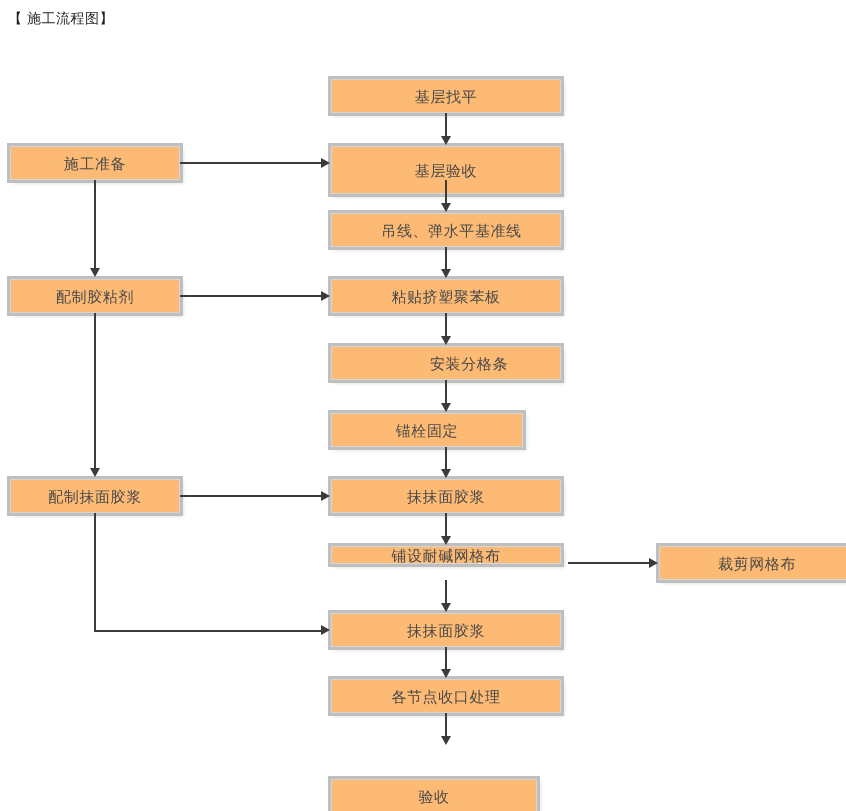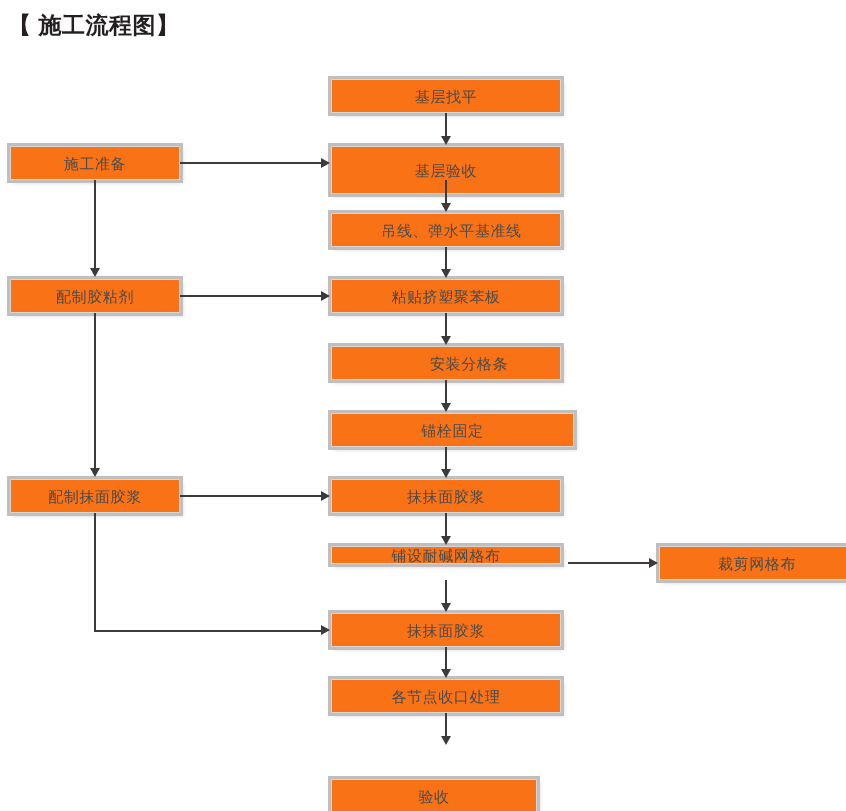"【 施工流程图】" .chart-title { font-size: 23px -> 14px; font-weight: bold -> normal }
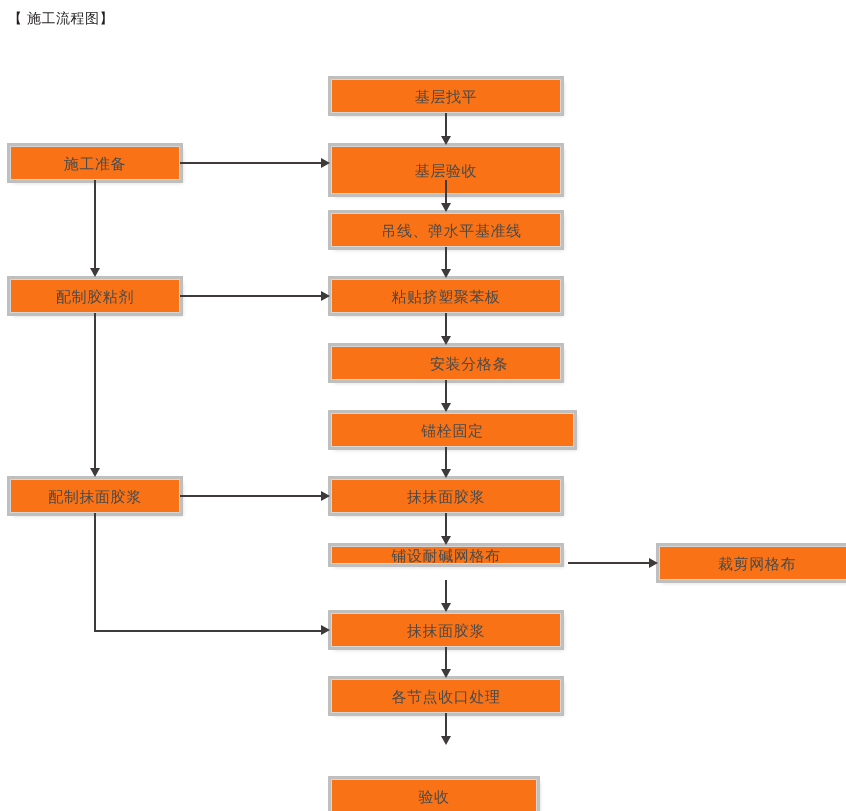"基层找平" .node { background: #f97316 -> #fdba74 }
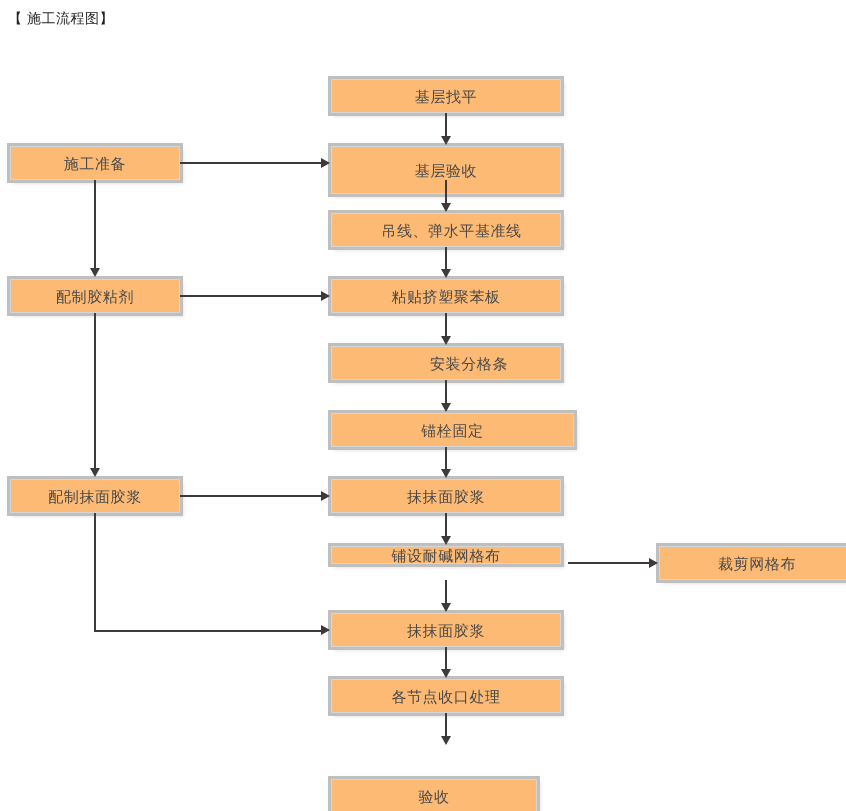"锚栓固定" div.node { width: 243px -> 192px }
